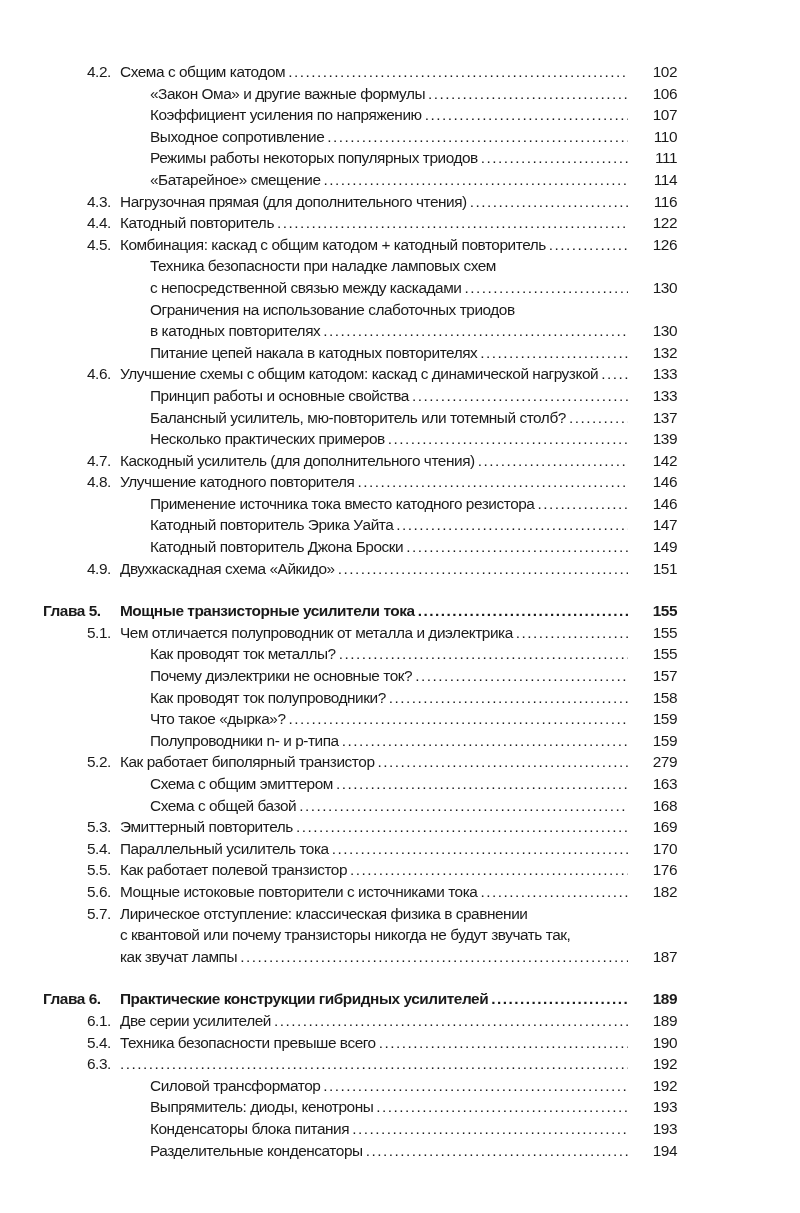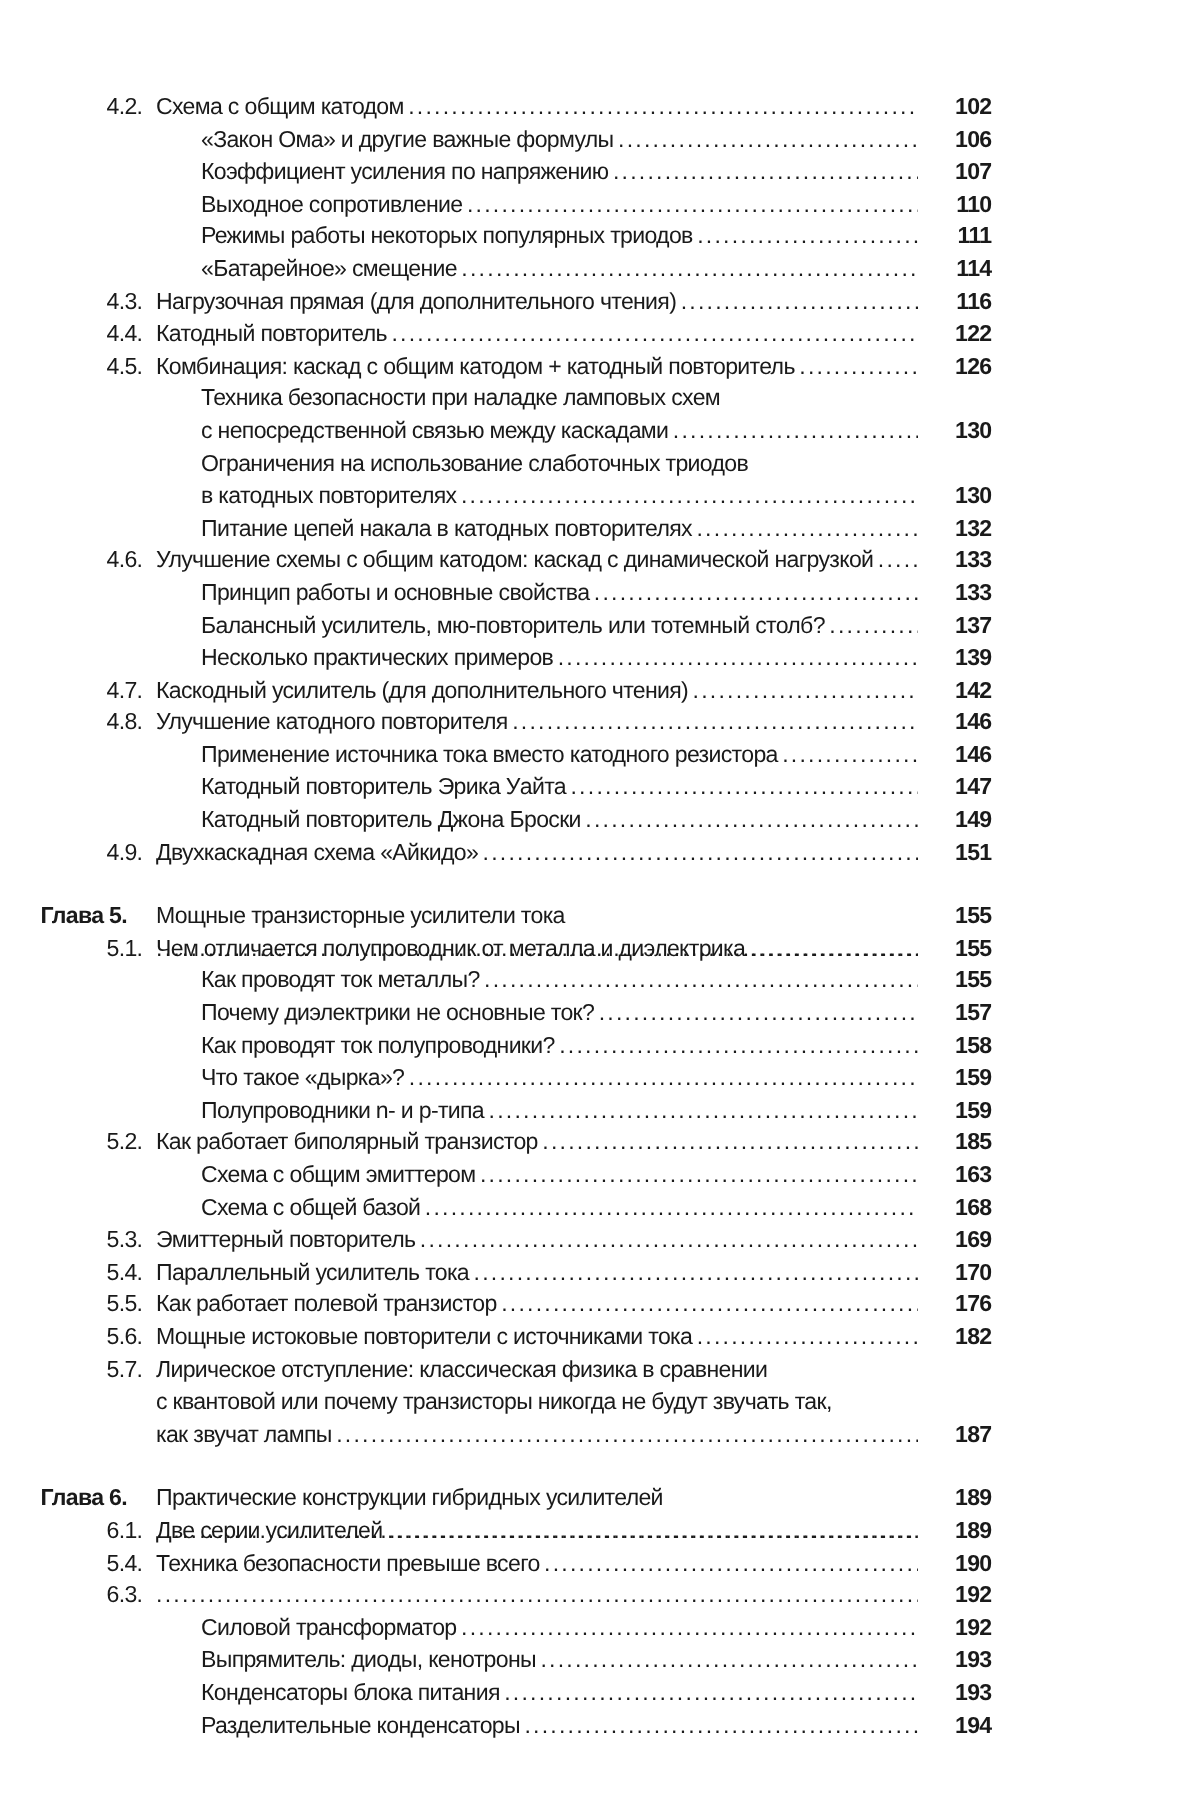"4.2." .toc { left: 0 -> 16px }
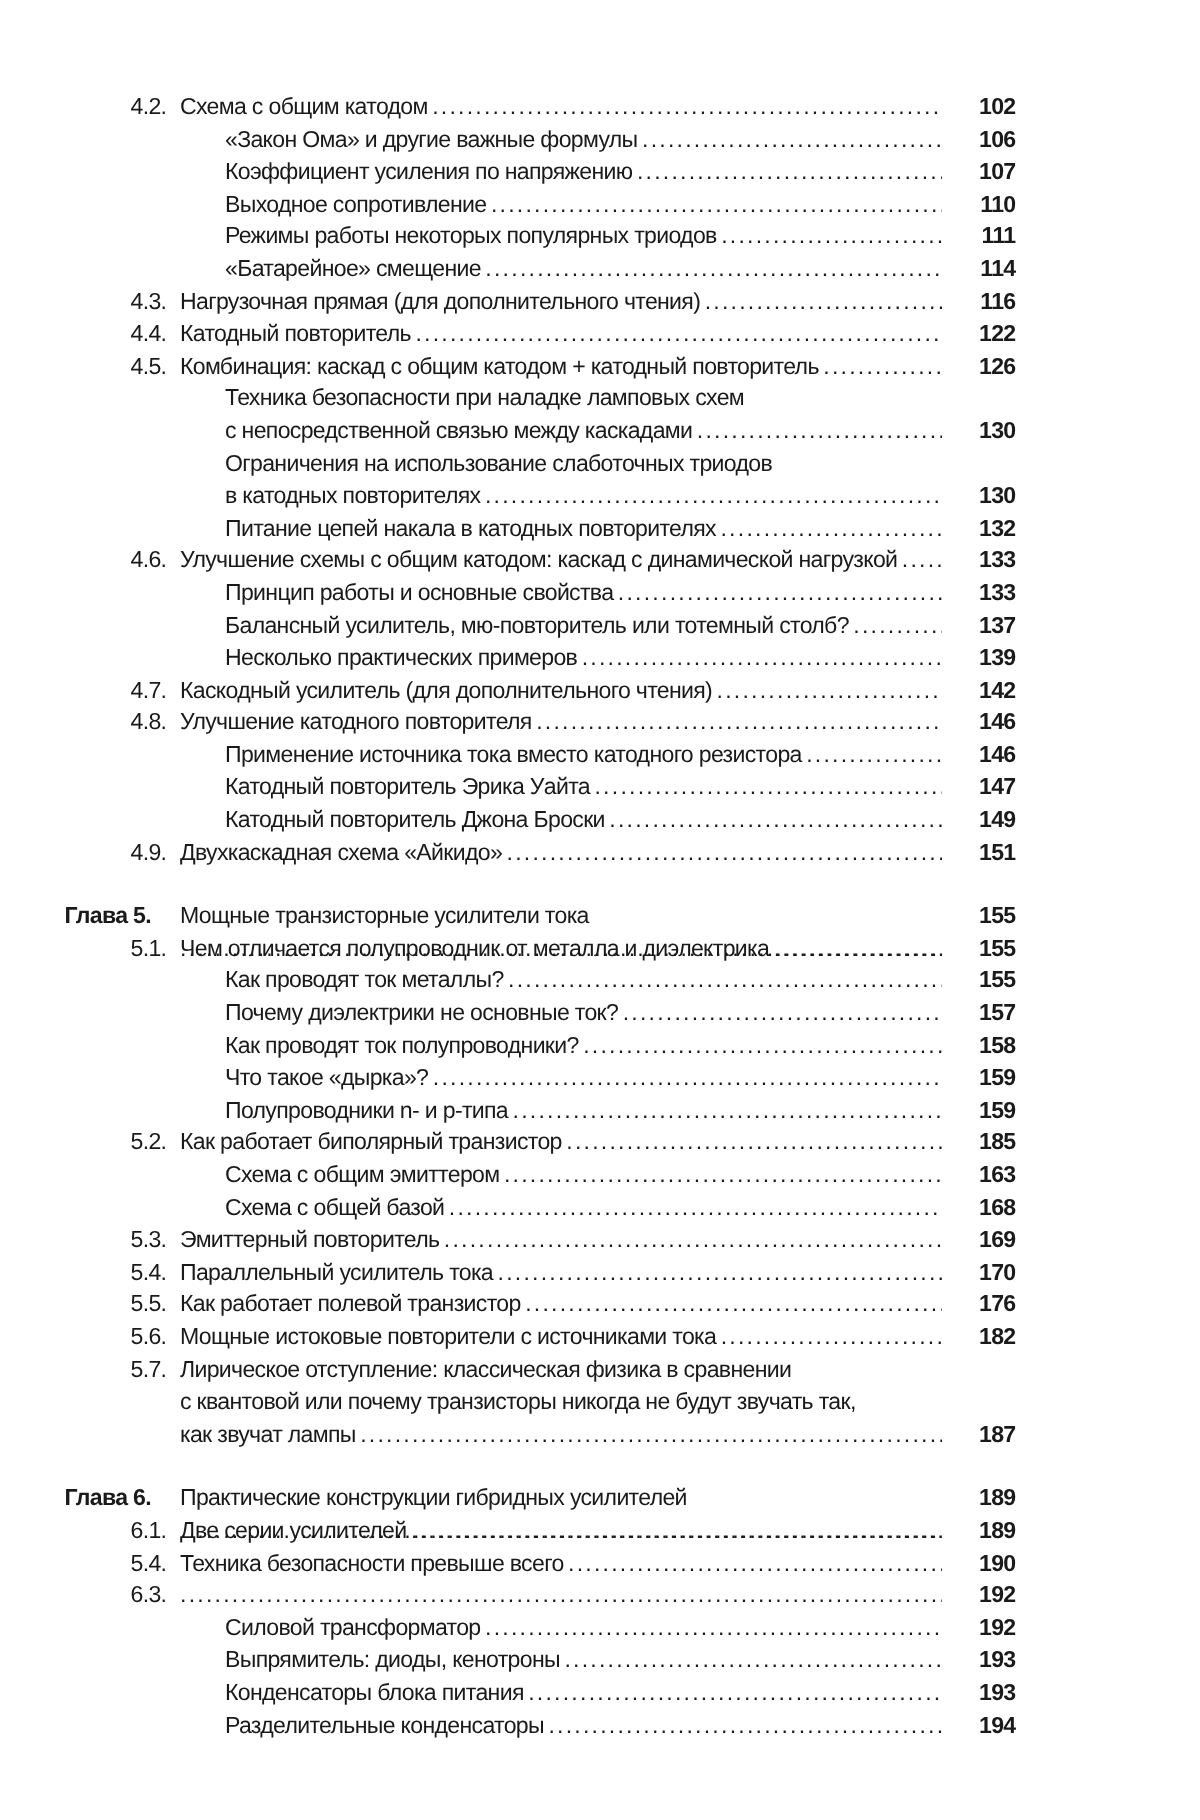"102" .page { font-weight: bold -> none }
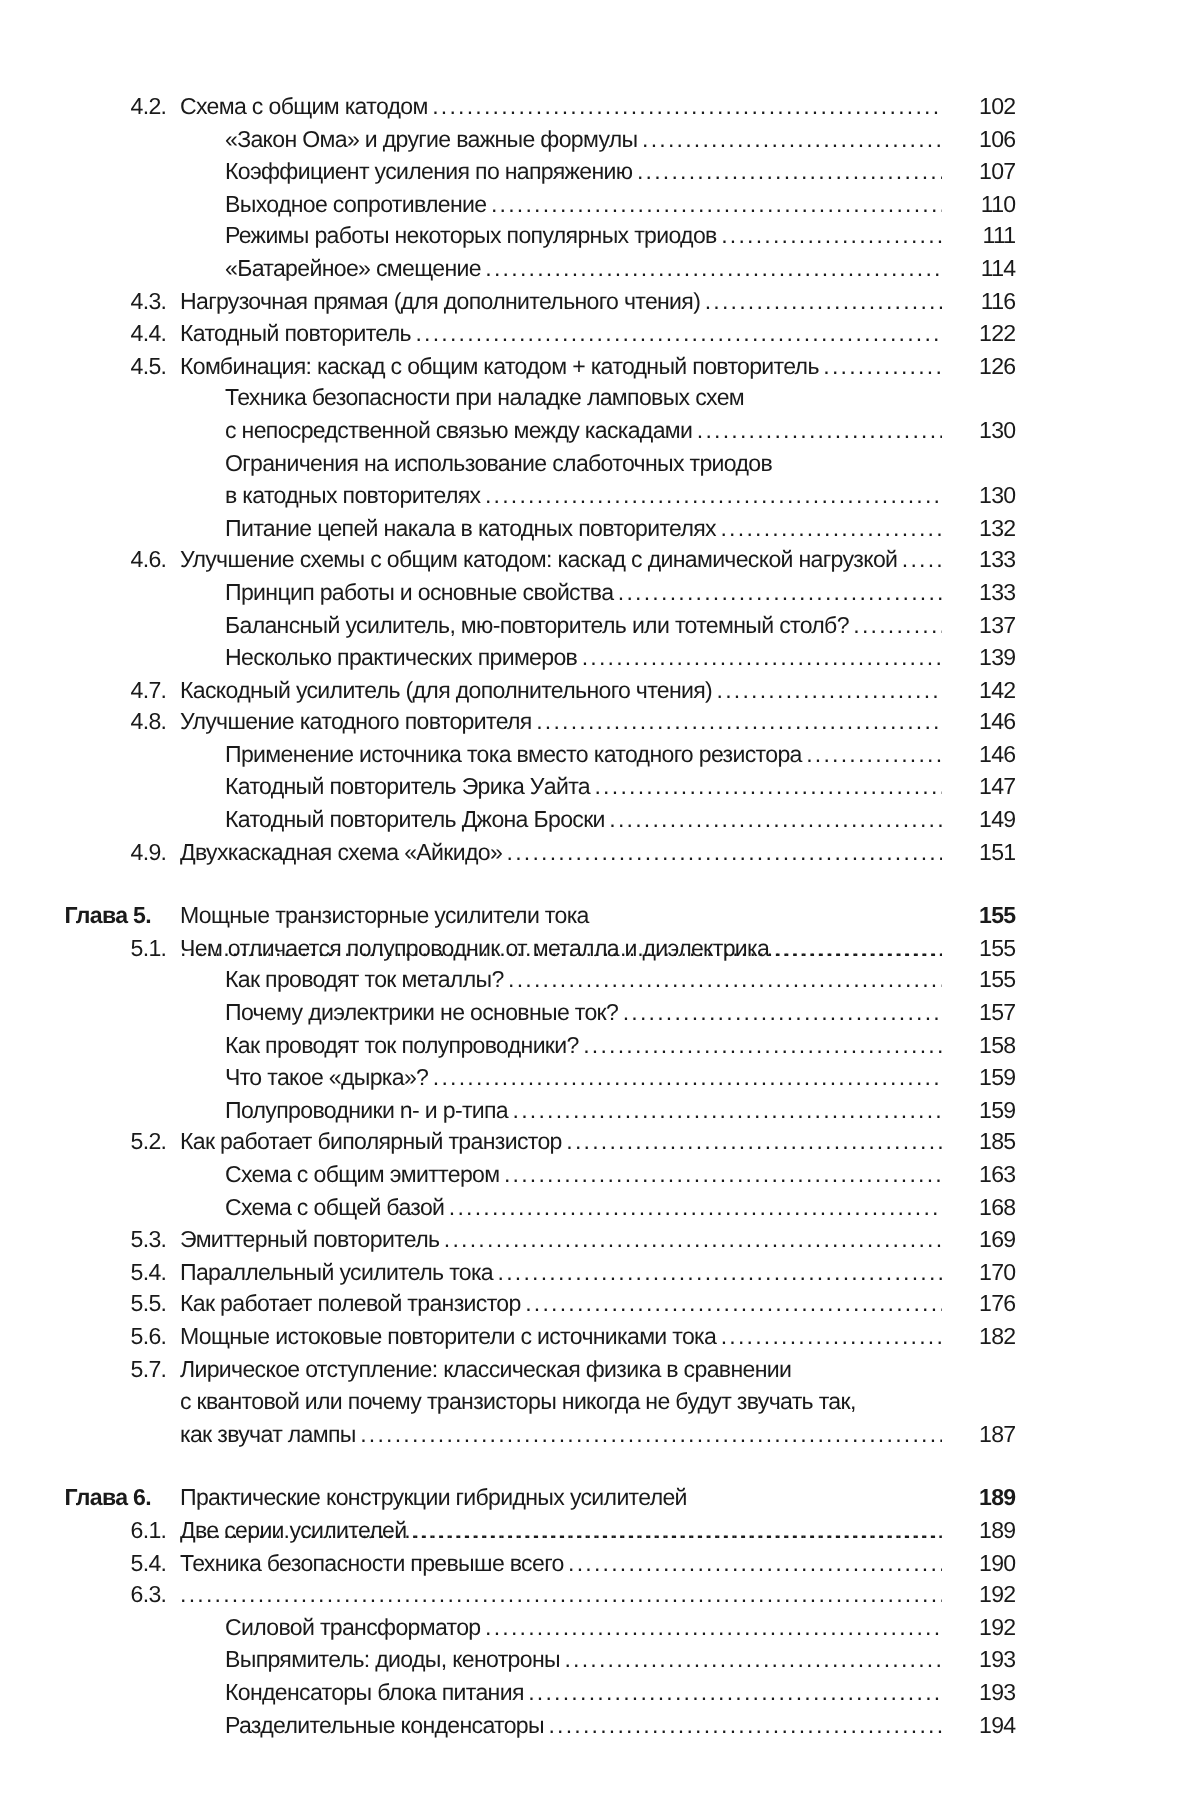"Мощные транзисторные усилители тока" .row.ch .title-wrap { flex-direction: column -> none; font-weight: normal -> bold }
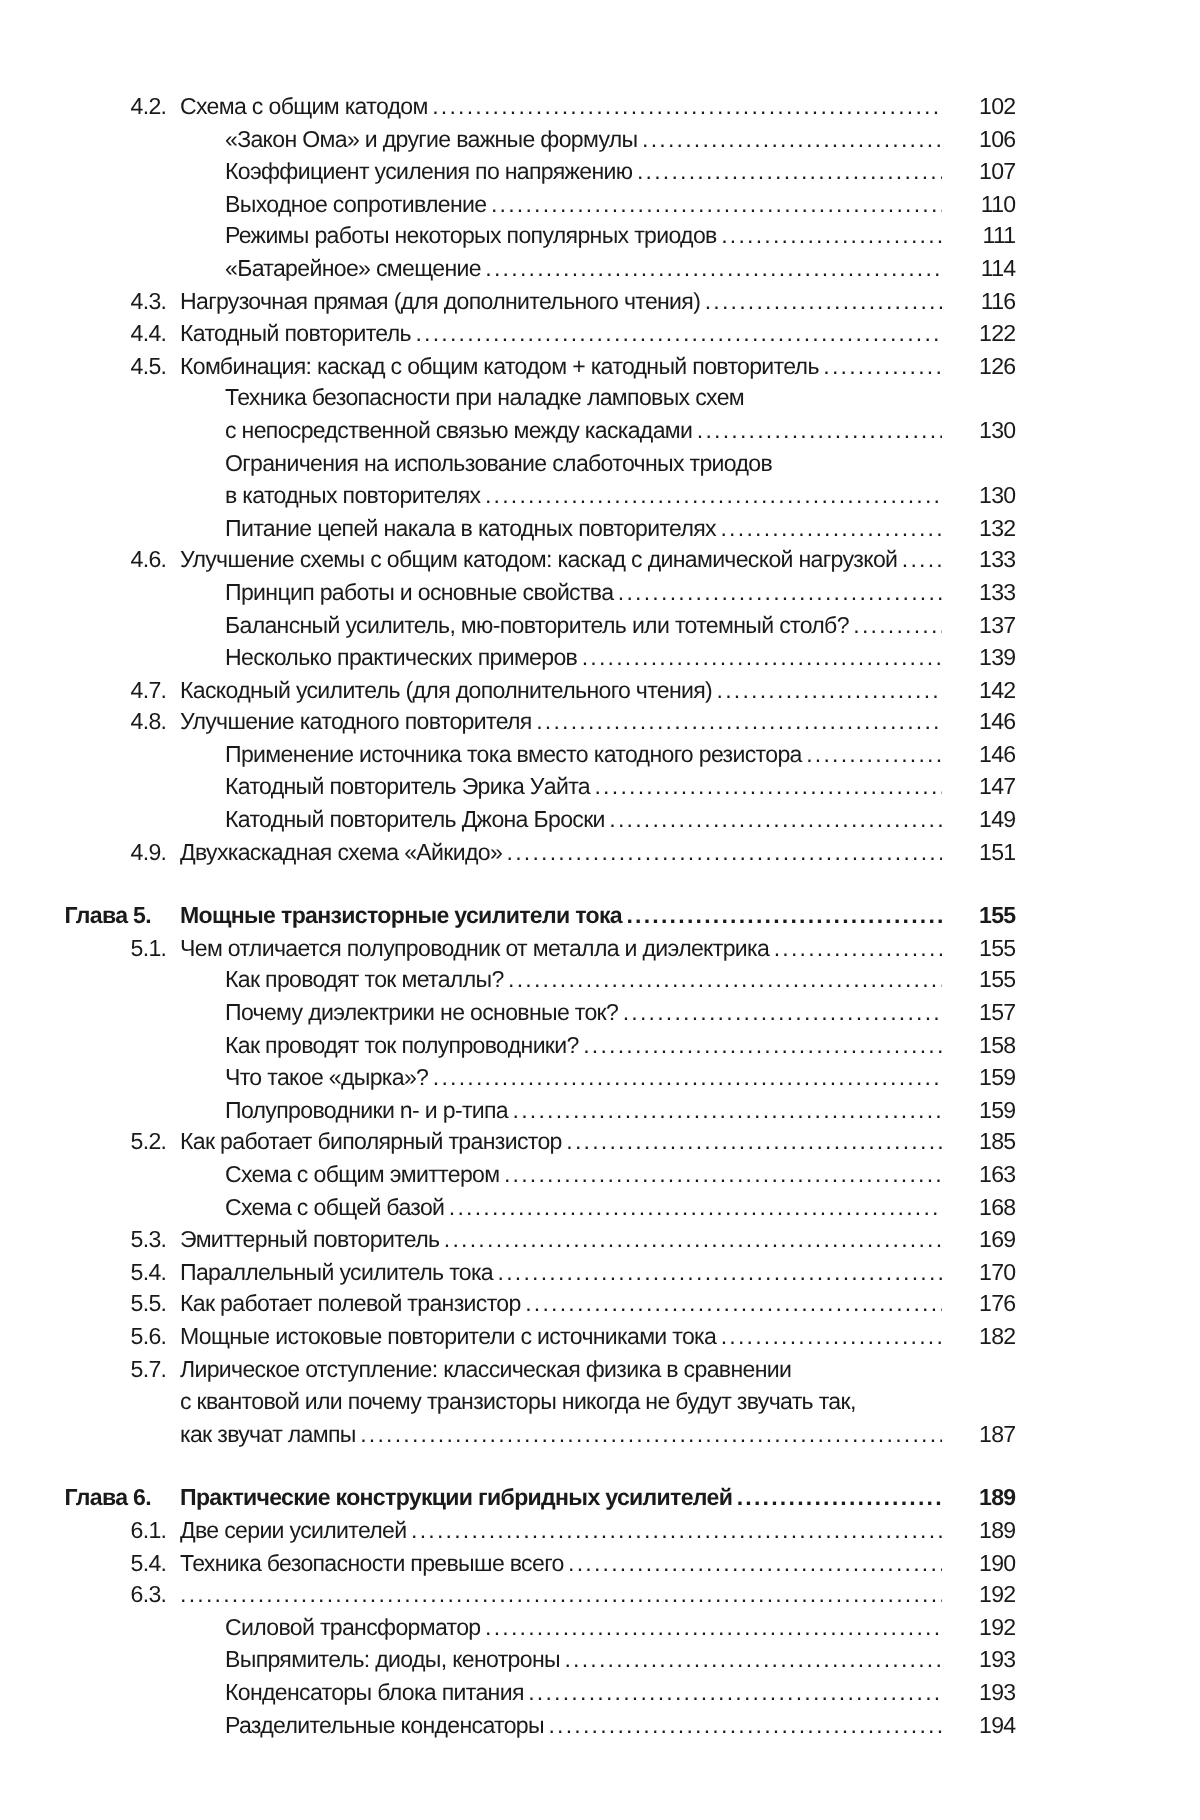"185" span.page { text: 185 -> 279 }
